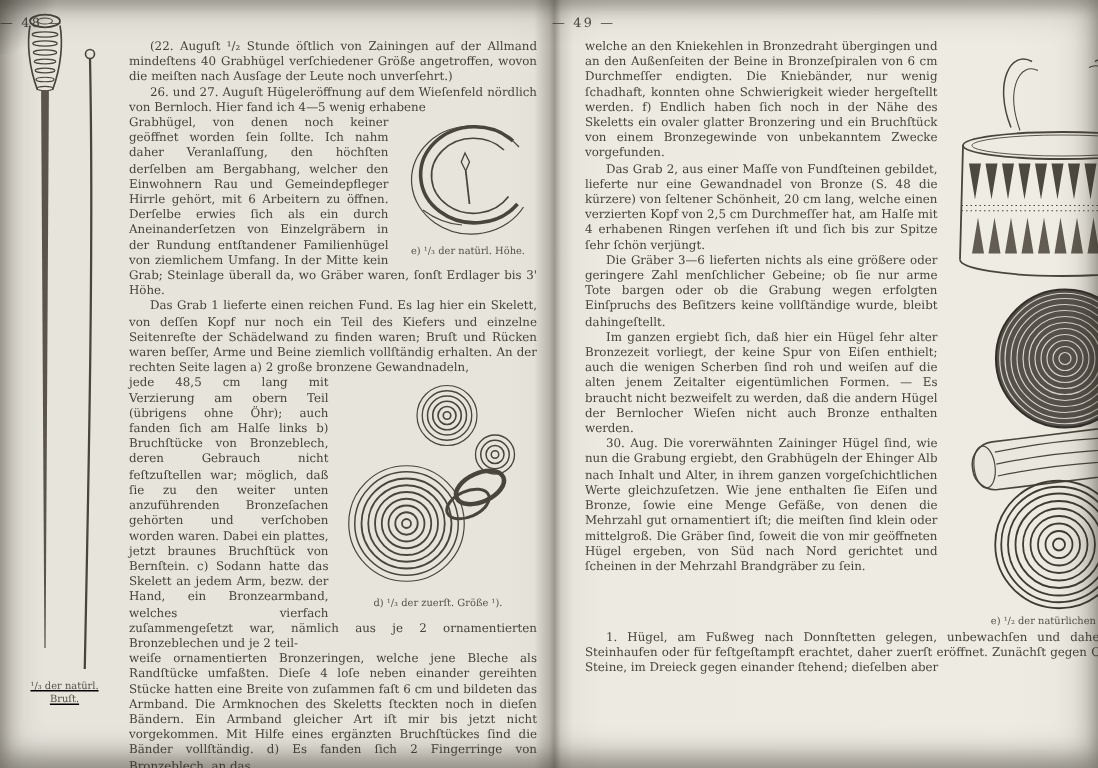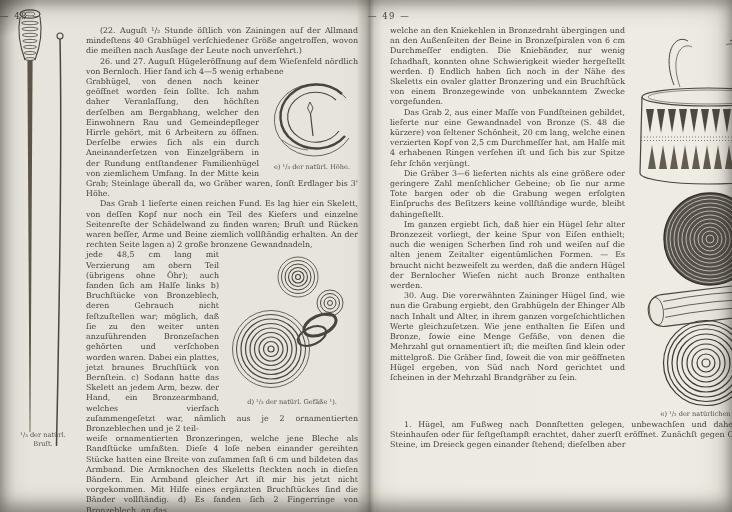"d) ¹/₃ der natürl. Gefäße" div.cap { text: natürl. Gefäße -> zuerſt. Größe }
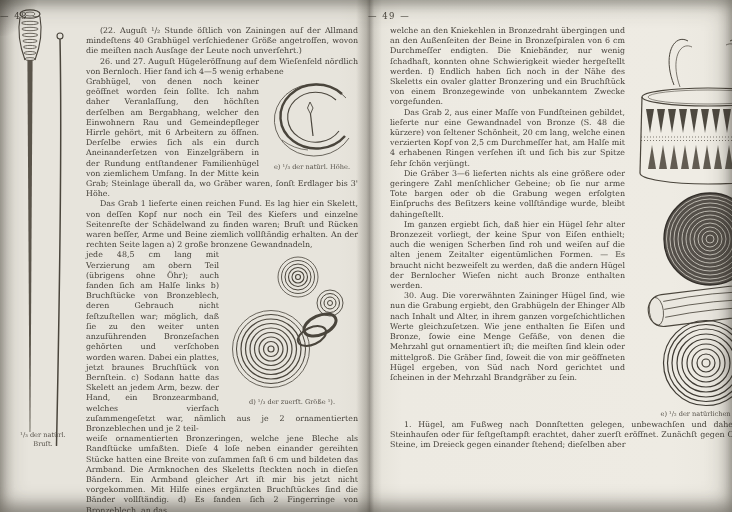"¹/₃ der natürl." #pin-cap { text-decoration: none -> underline; top: 428px -> 450px }
